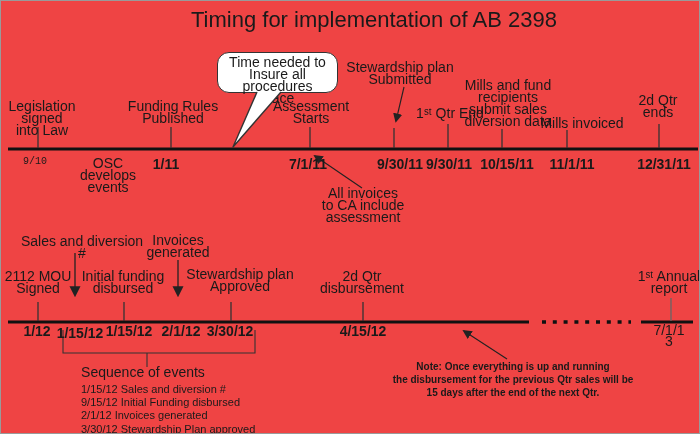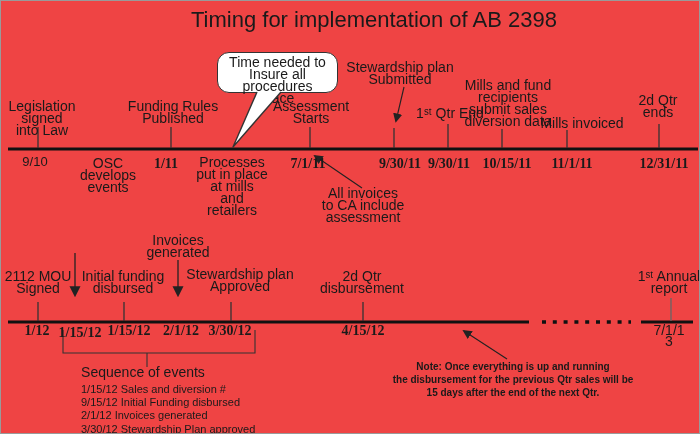"9/10" .big { font-family: none -> Liberation Mono, monospace; font-size: 13px -> 10px }
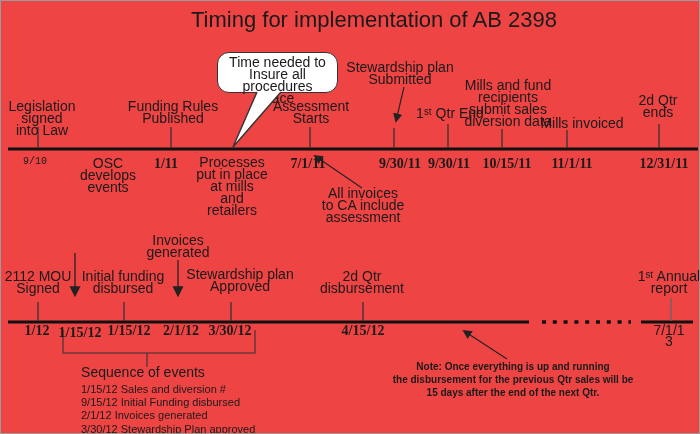"1/11" .date { font-family: Liberation Serif, serif -> none }
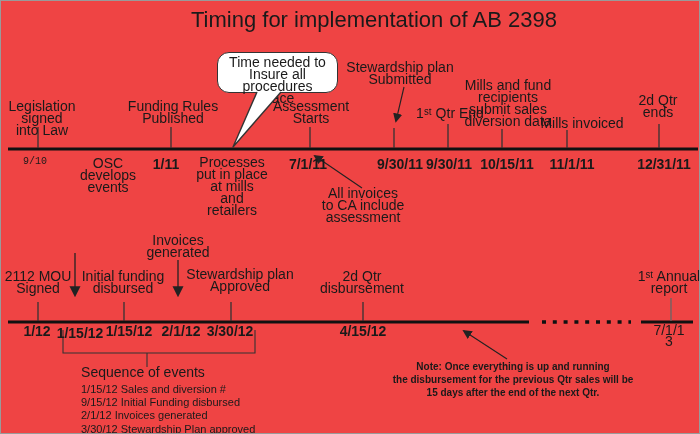"Processes" div.lbl { html: <div>Processes put in place at mills and retailers</div> -> none }
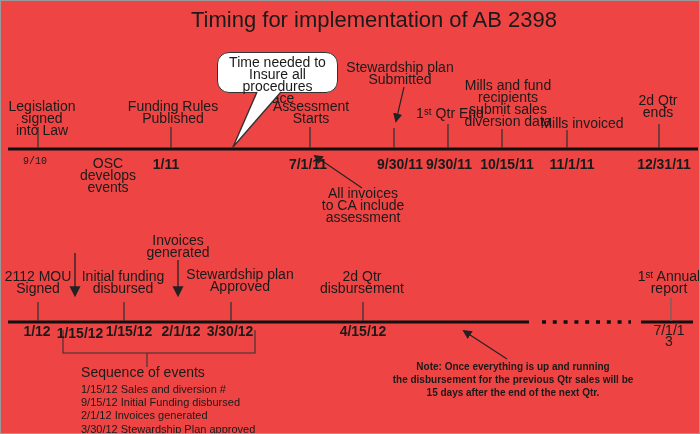"Sales and diversion #" div.lbl { html: none -> <div>Sales and diversion #</div> }
